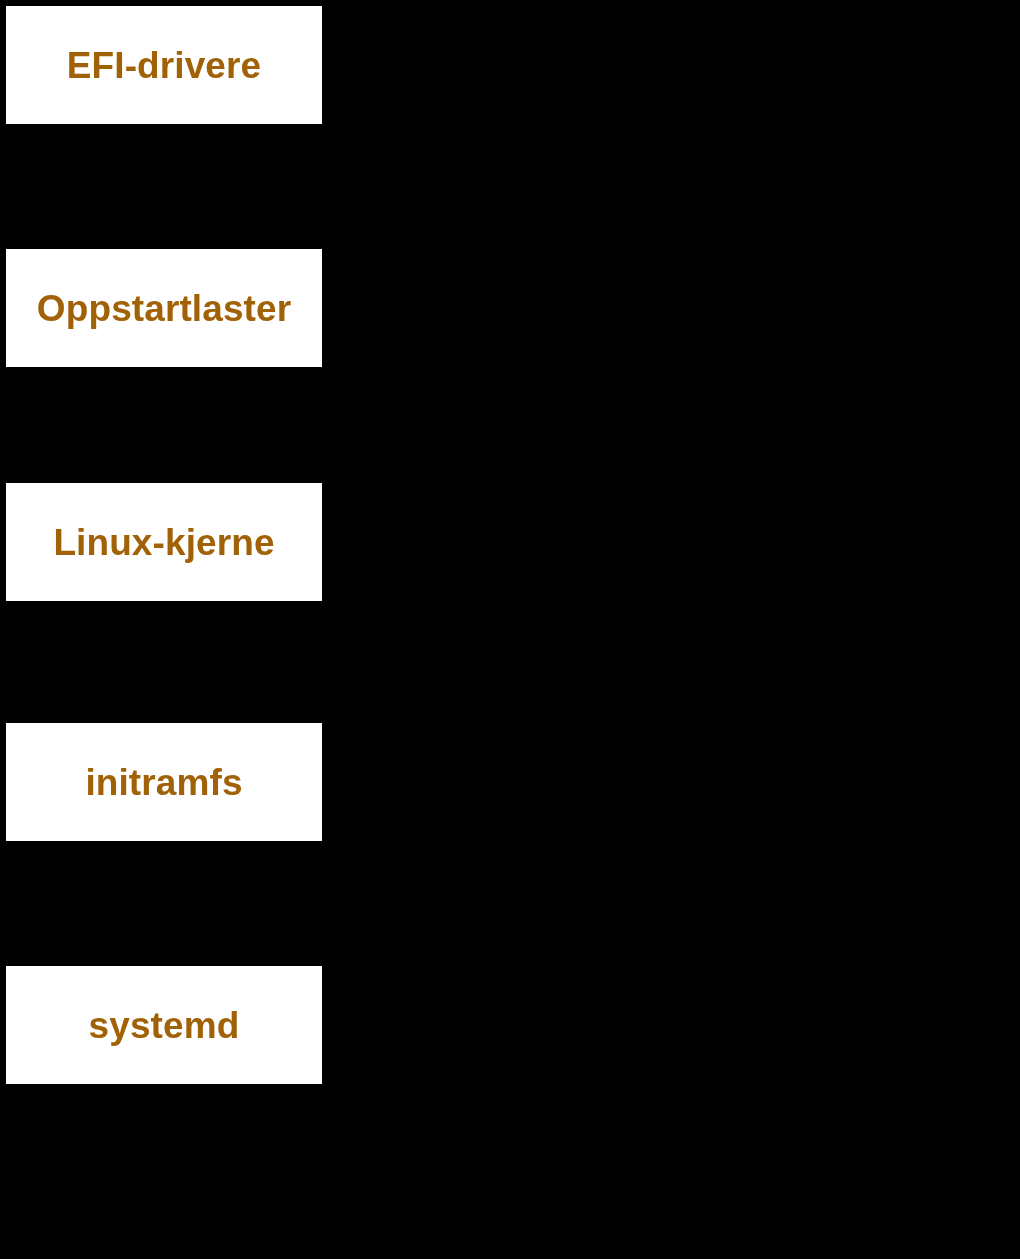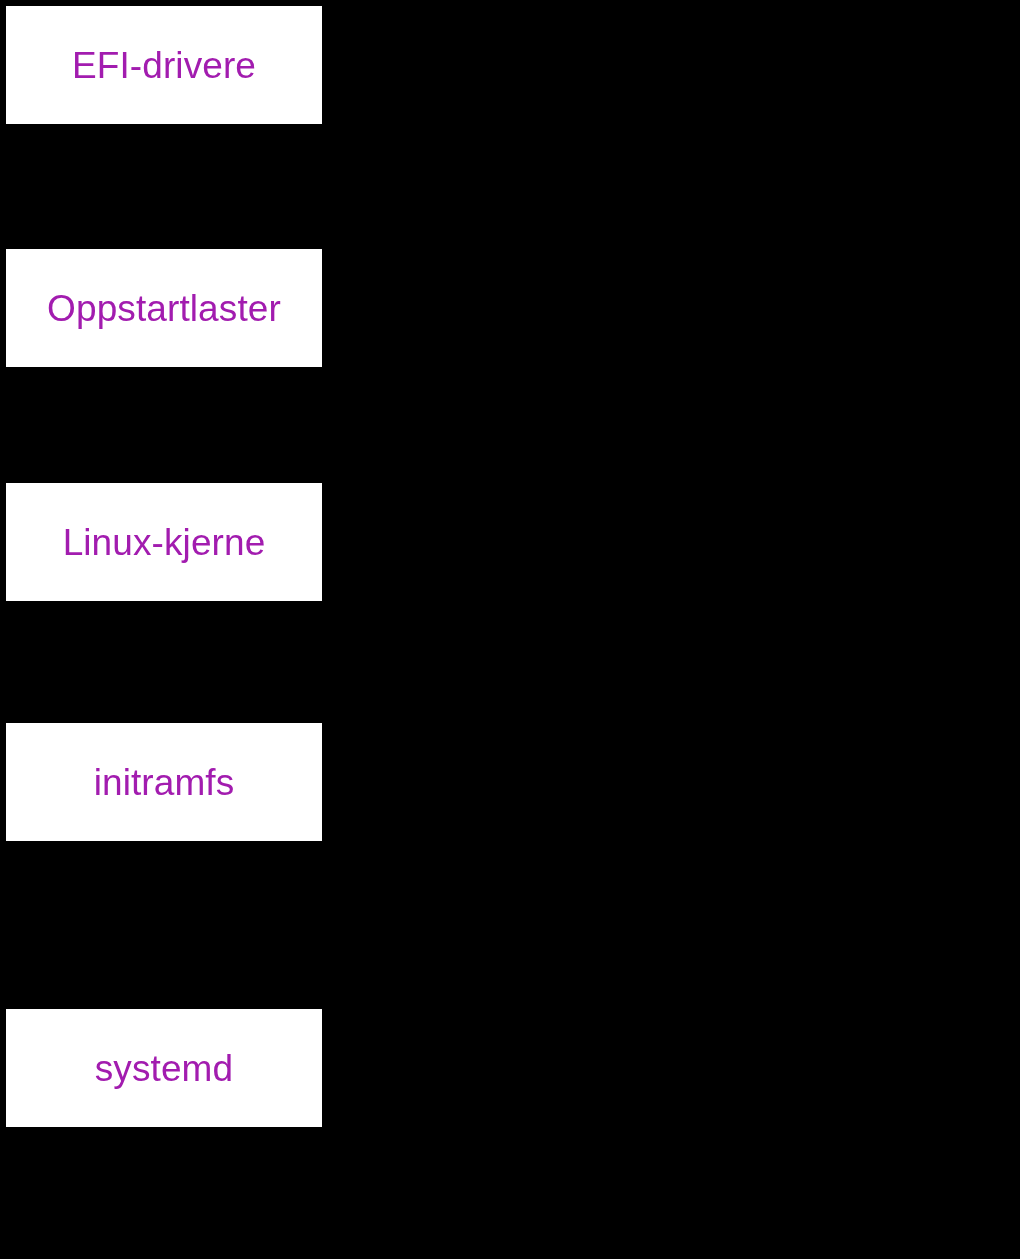"EFI-drivere" .stage-label { color: #a21caf -> #a16207; font-weight: 400 -> 700 }
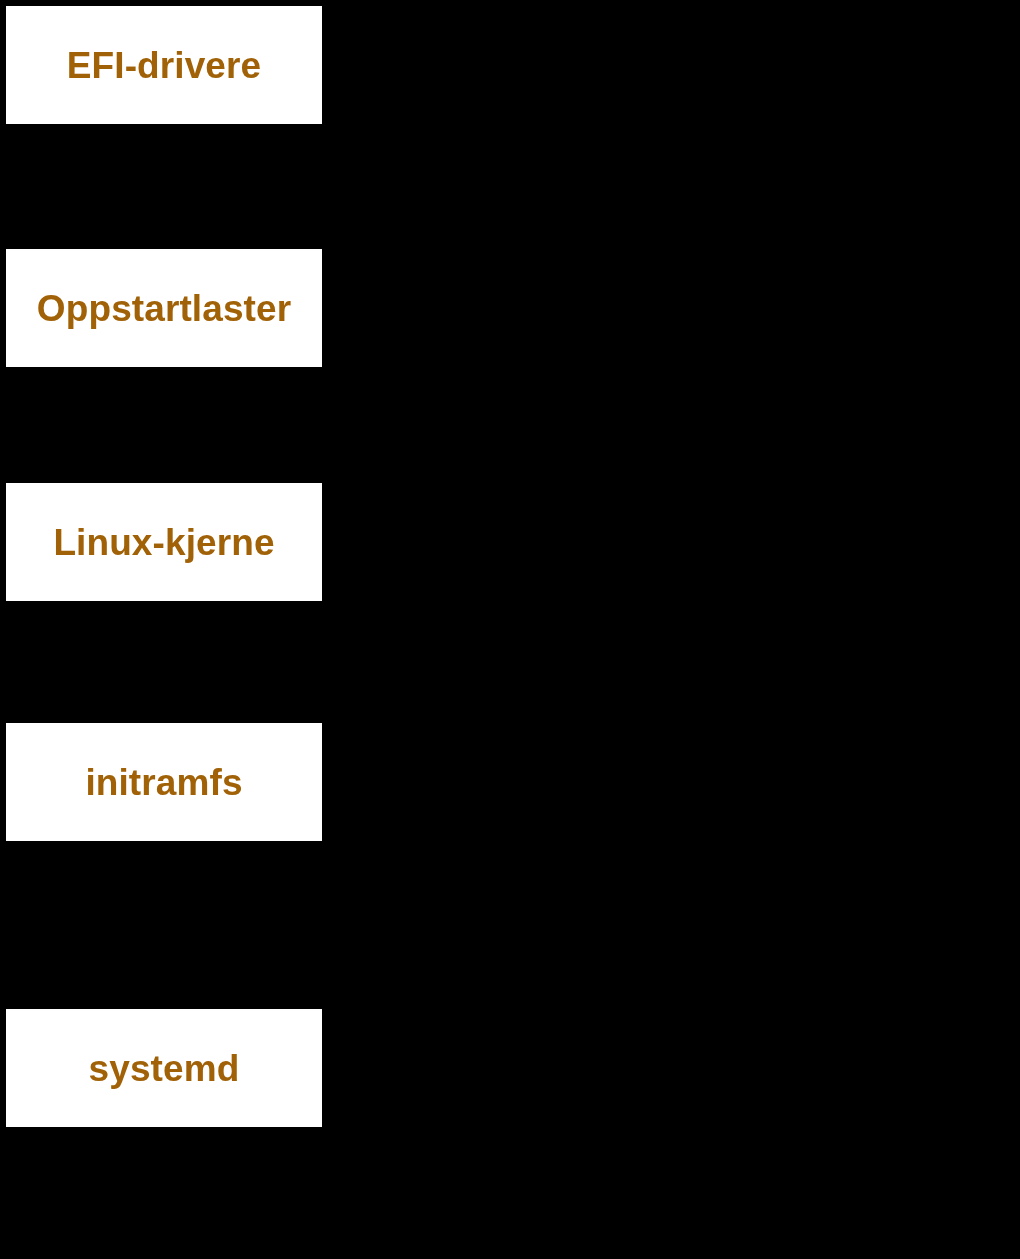"systemd" .box-4 { top: 1009px -> 966px }
